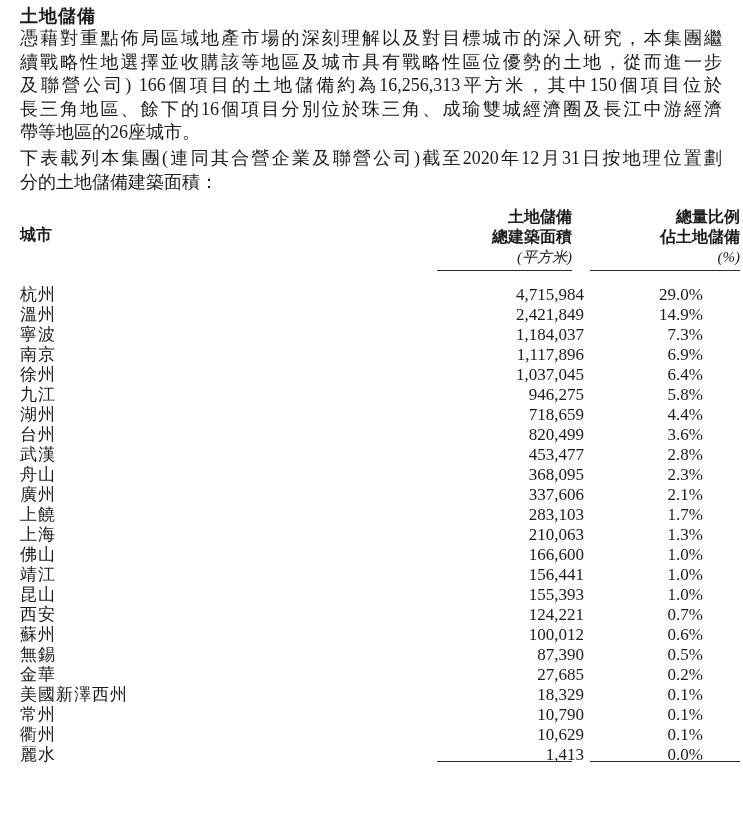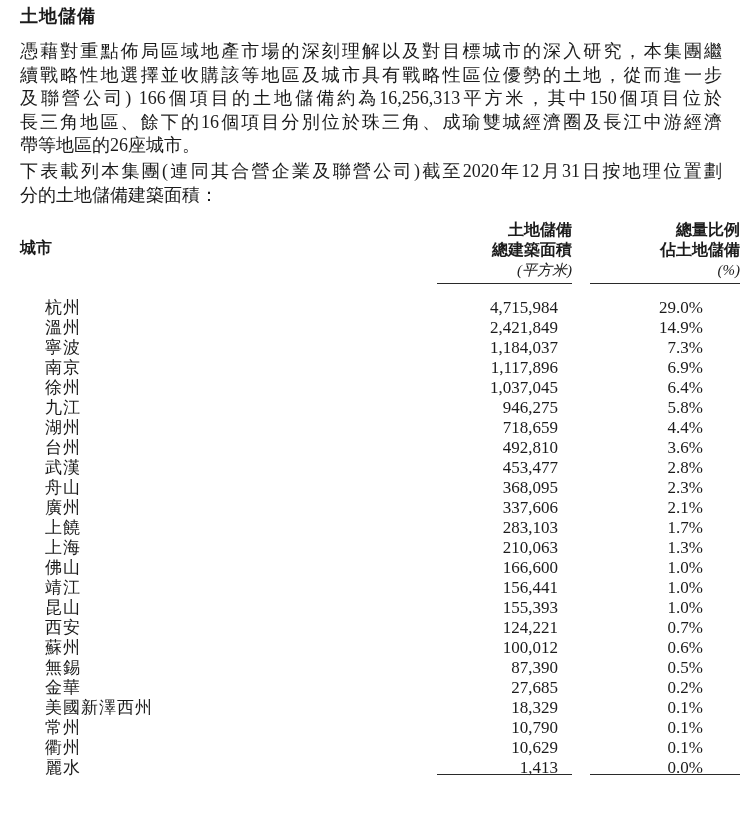"憑藉對重點佈局區域地產市場的深刻理解以及對目標城市的深入研究，本集團繼" .para-1 { margin-top: 13px -> none }
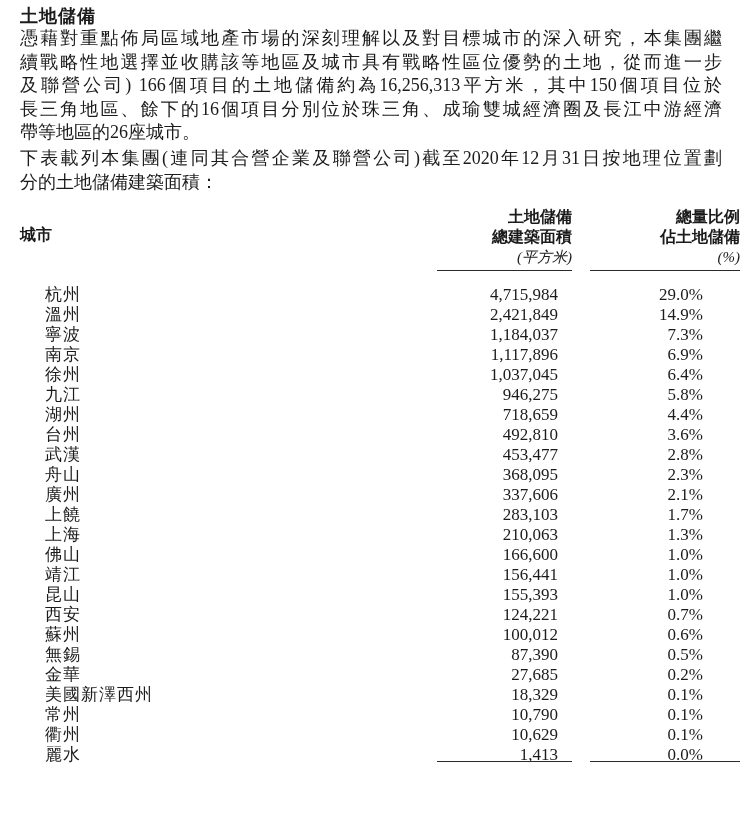"杭州" .lr-row { column-gap: 32px -> 6px; margin-left: 25px -> none }
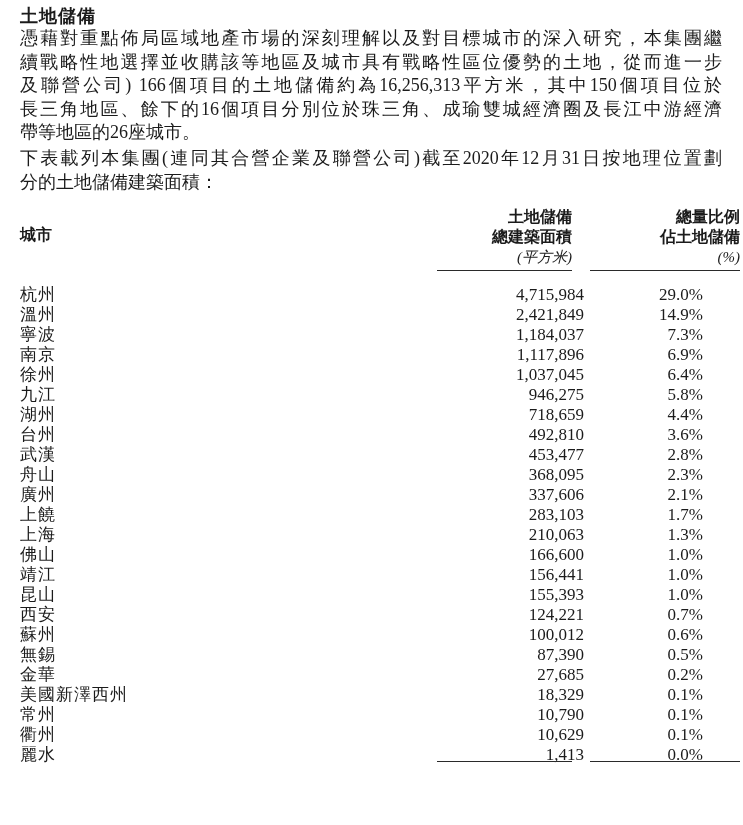"492,810" div.c-area { text: 492,810 -> 820,499 }
